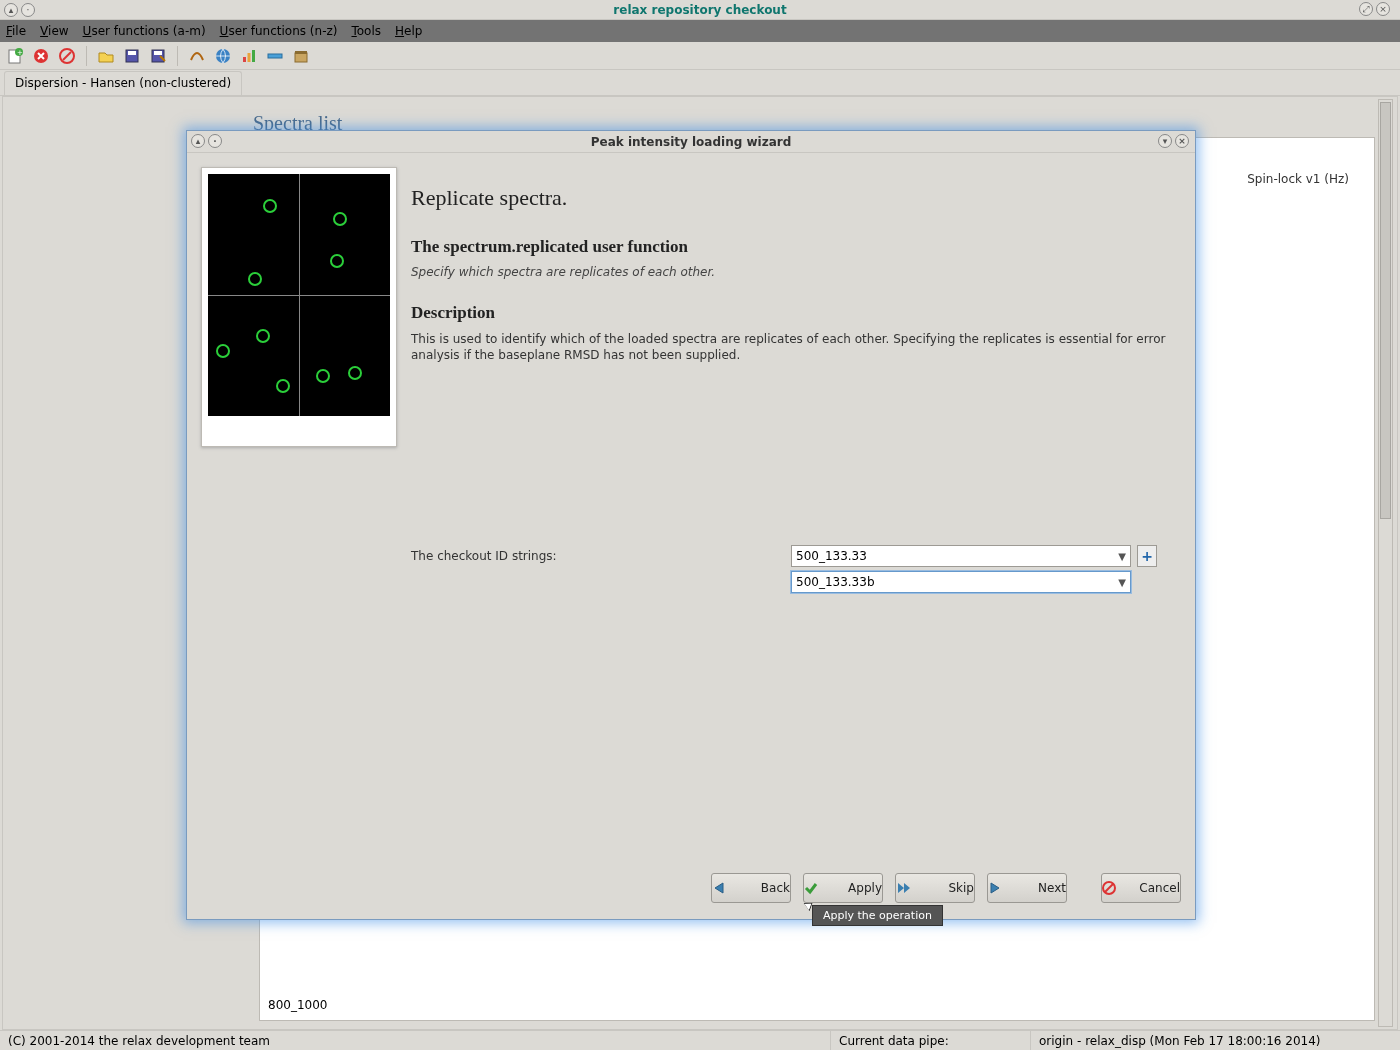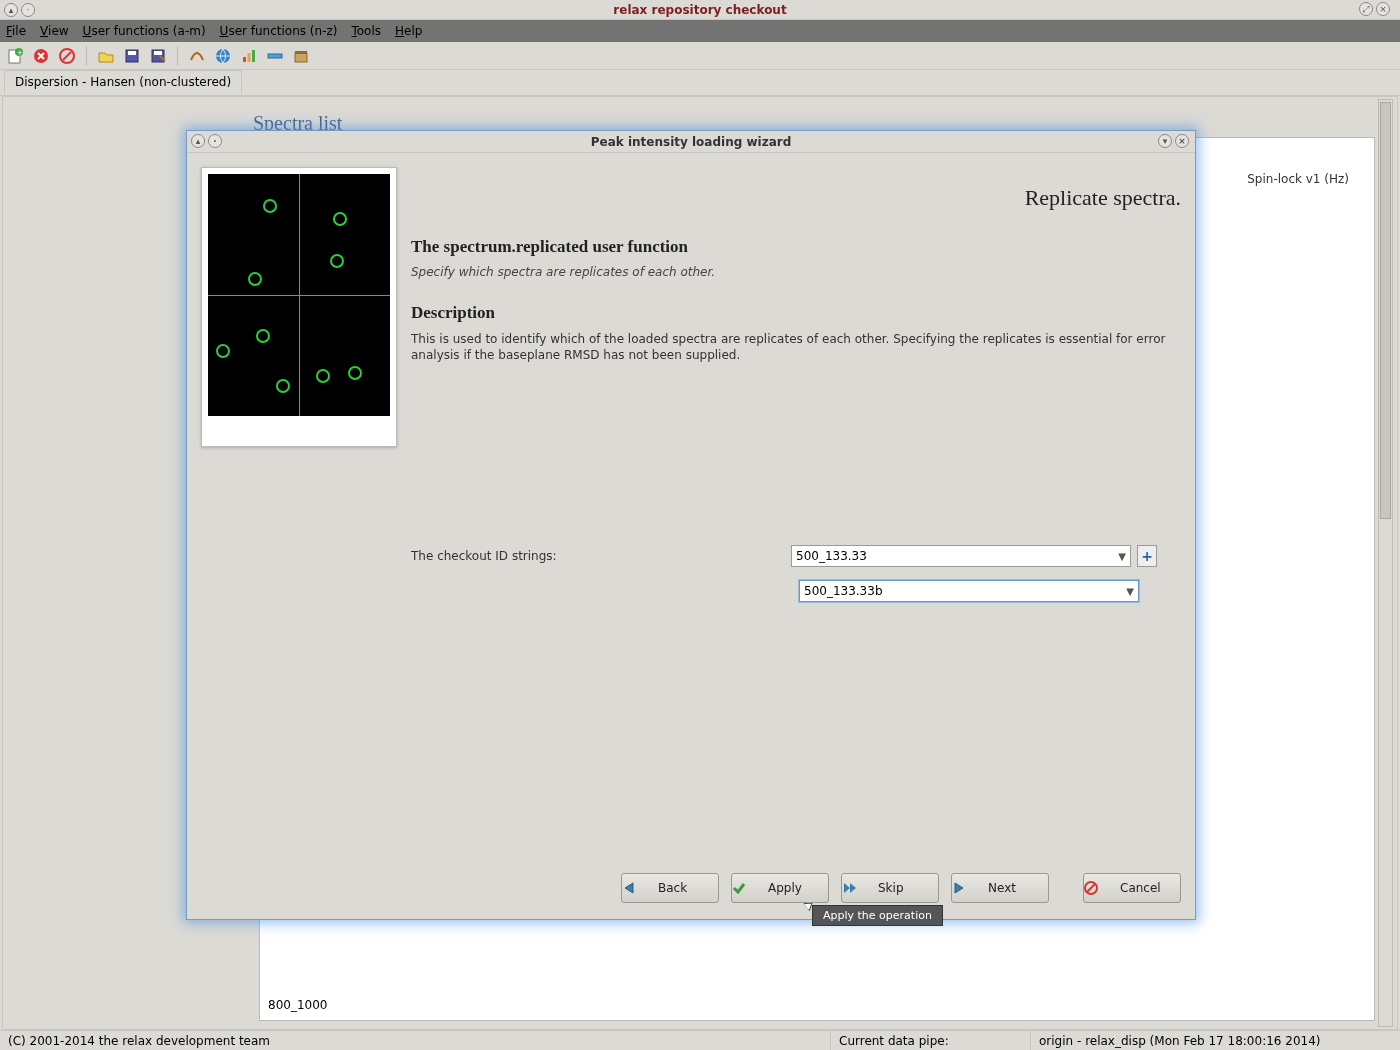"relax repository checkout" .titlebar-outer .title { color: #7f1d1d -> #0f766e }
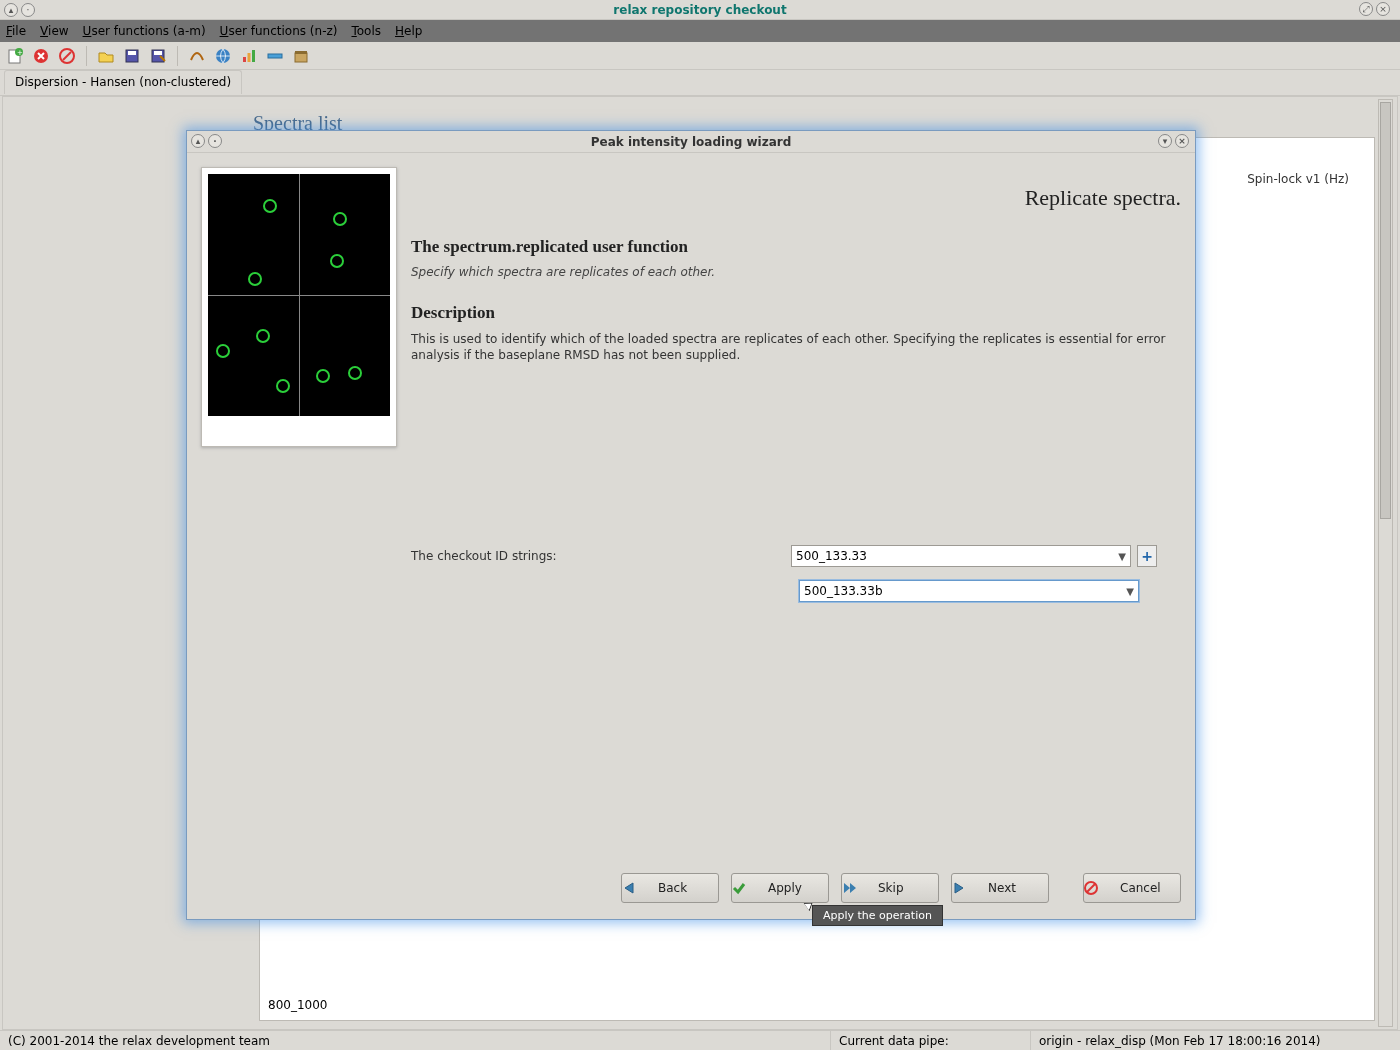"Dispersion - Hansen (non-clustered)" .tabstrip { align-items: flex-start -> center }
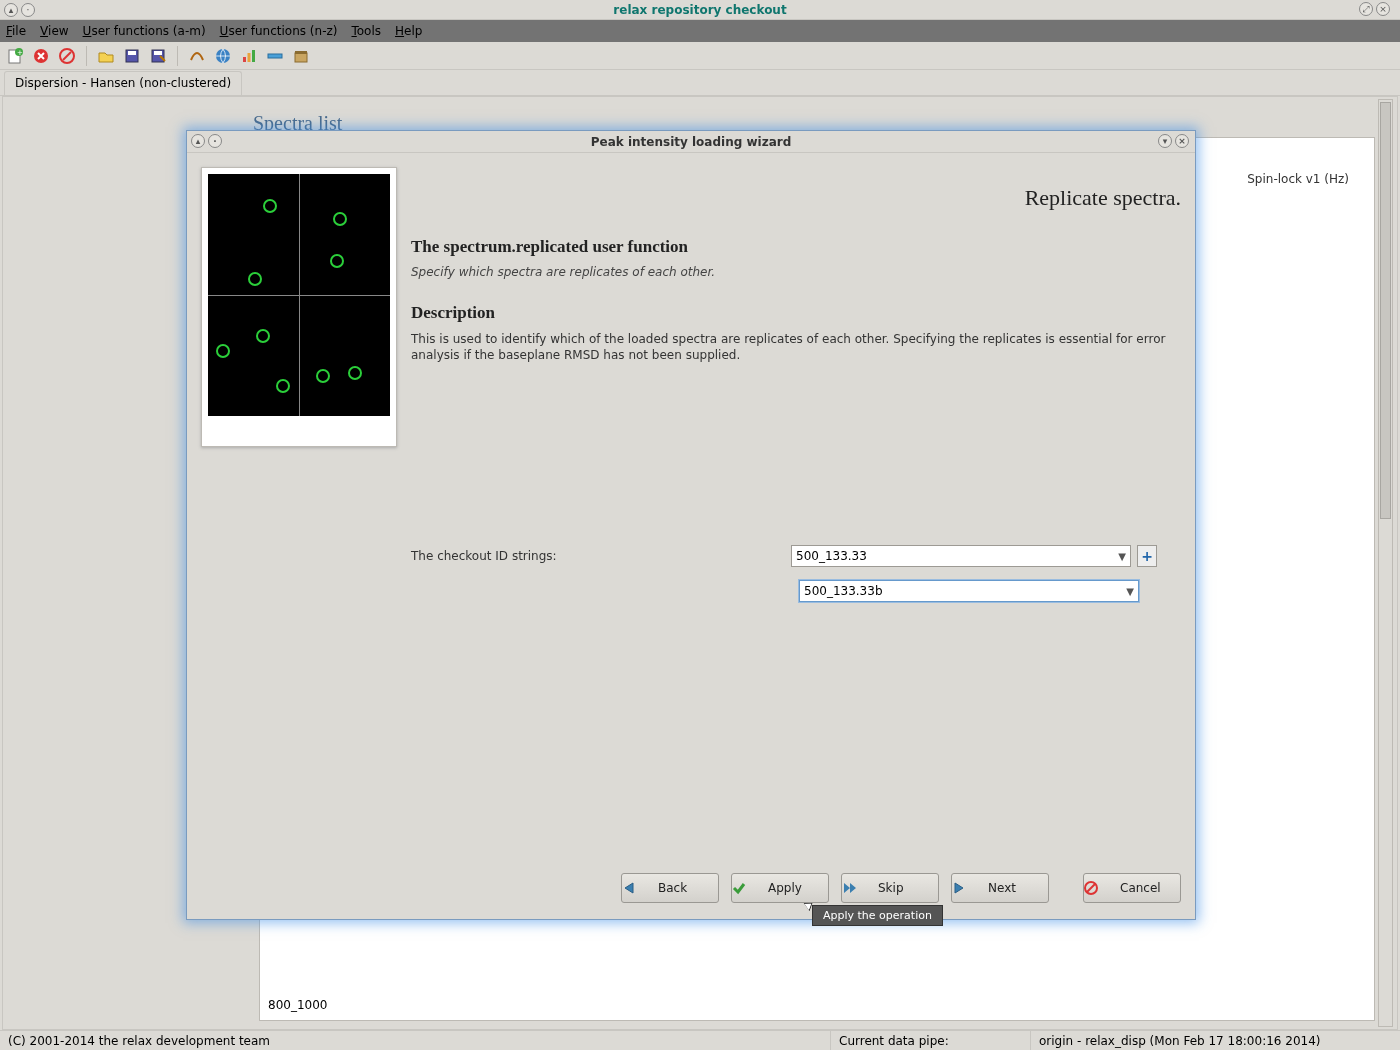"Replicate spectra." .dlg-h1 { text-align: right -> left }
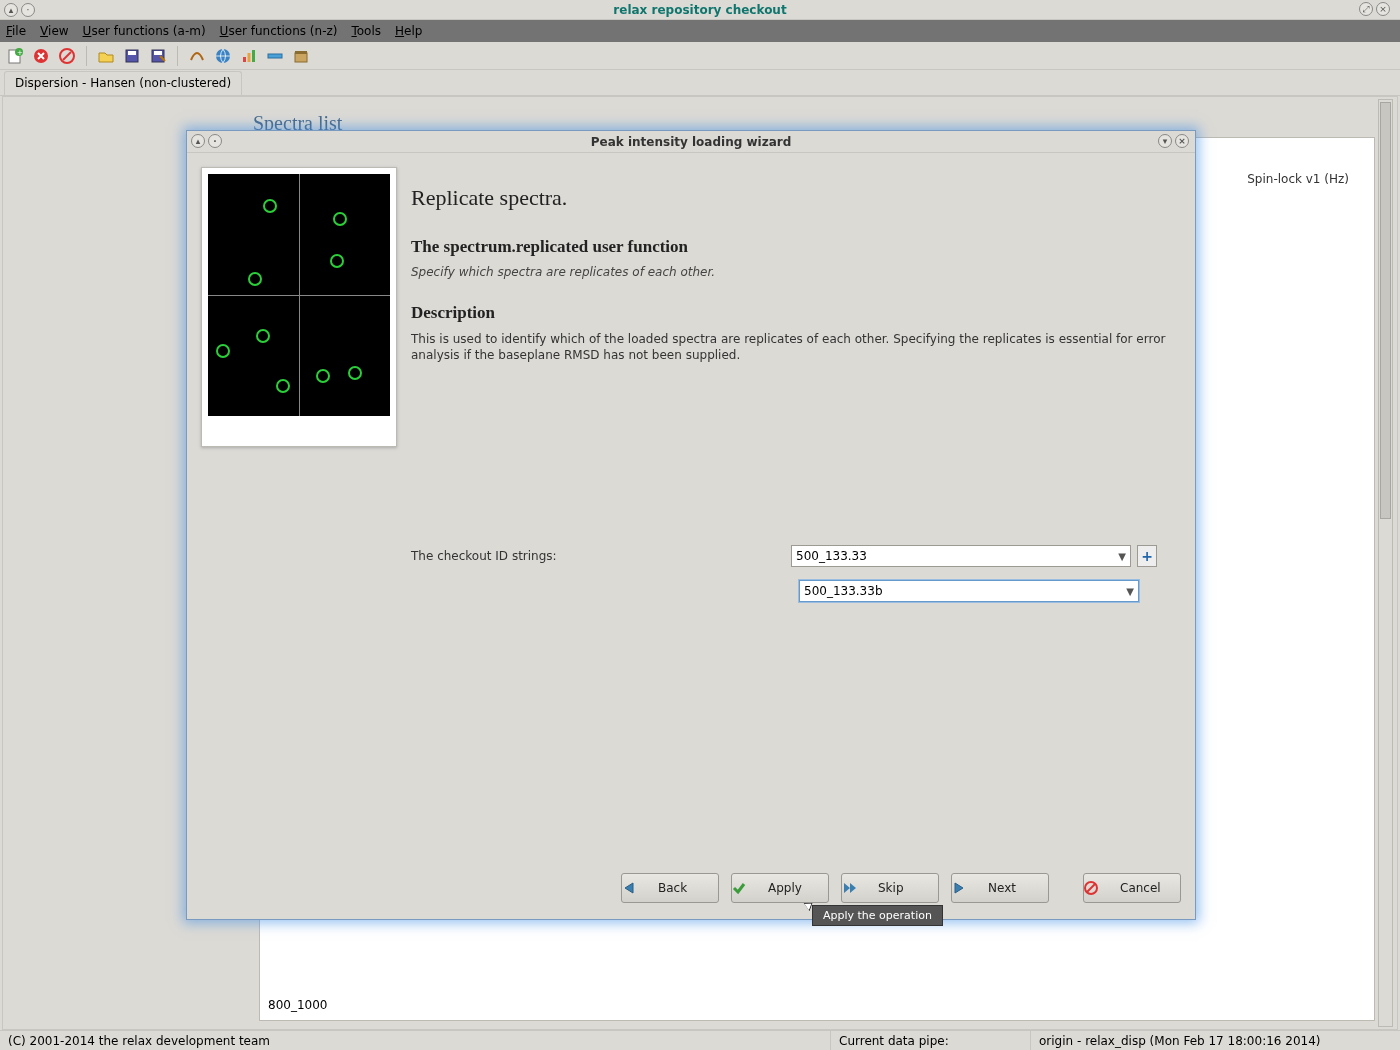"500_133.33b" div.combo { left: 388px -> 380px; margin-top: 9px -> none }
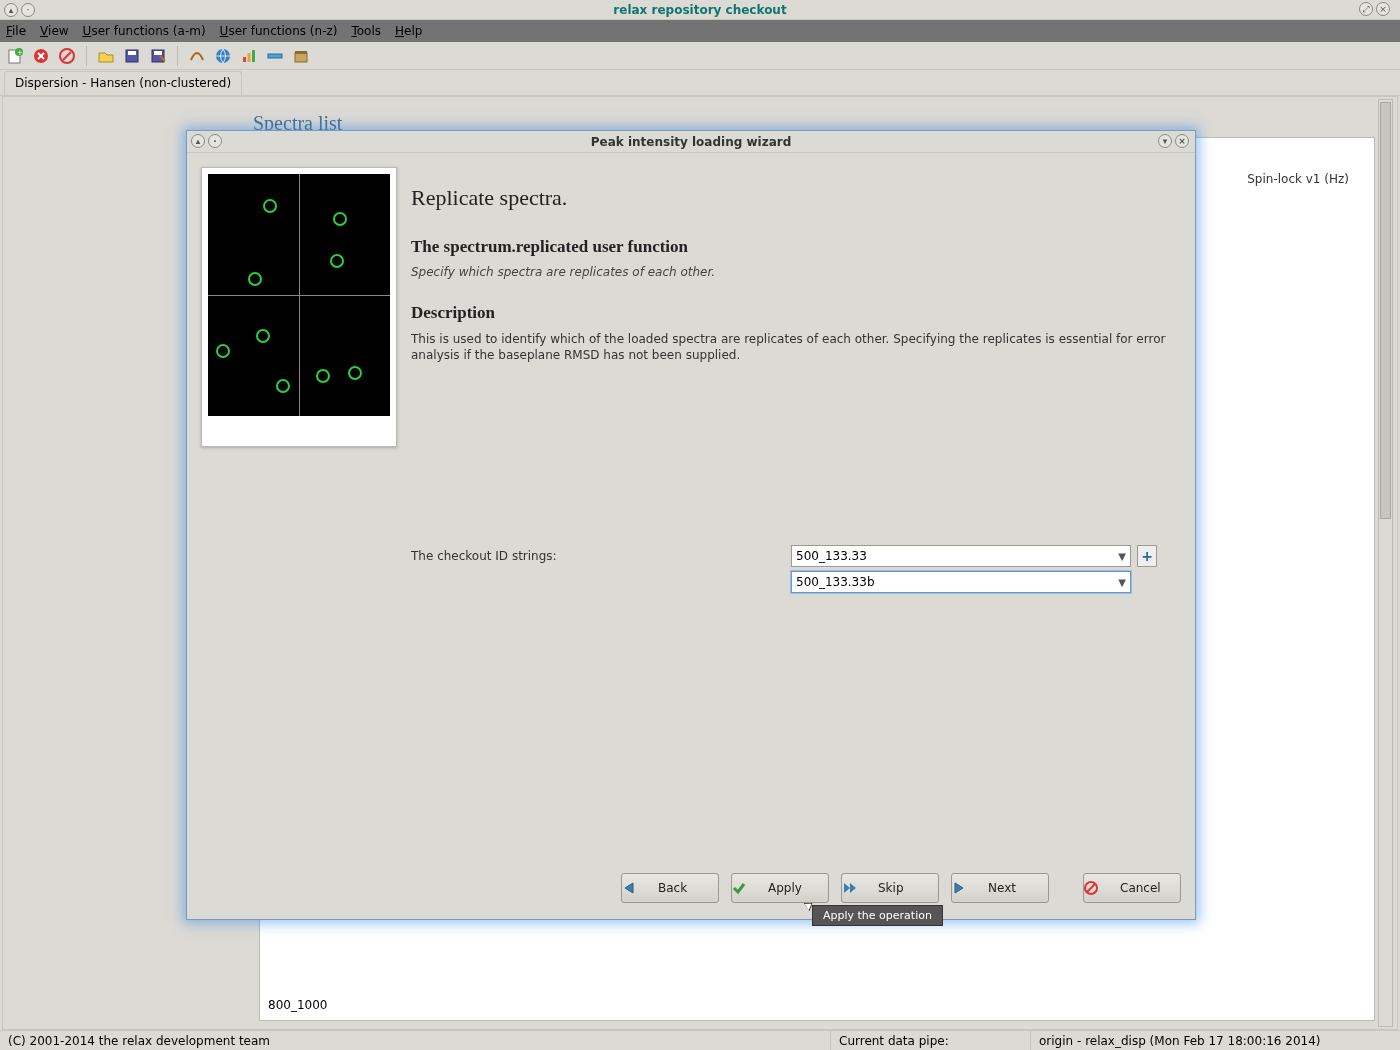"Back" .dlg-btn { gap: 22px -> 14px; justify-content: flex-start -> space-between; width: 98px -> 80px }
